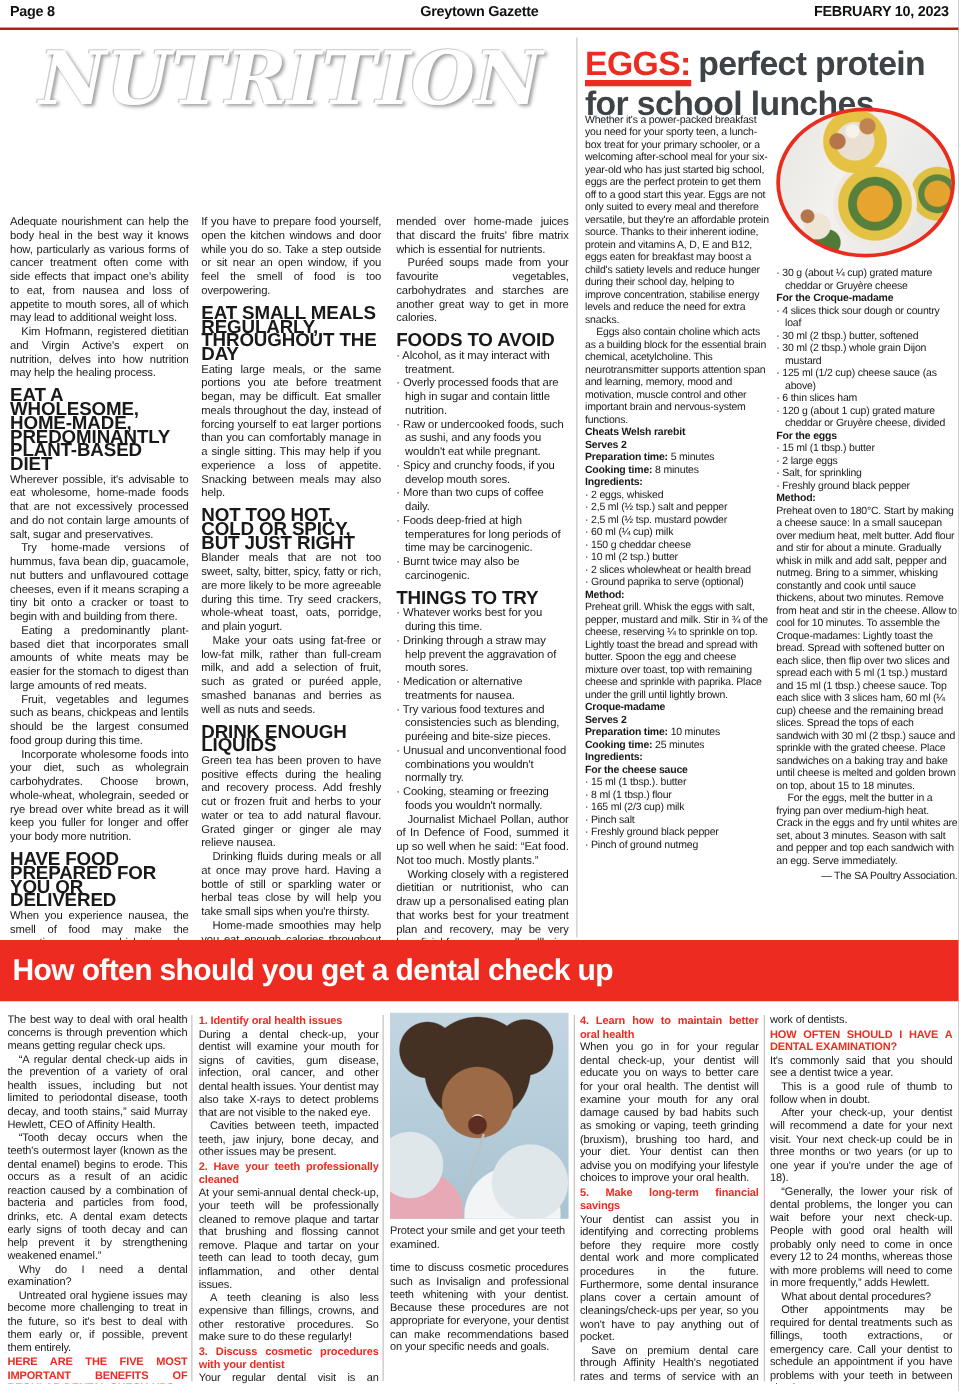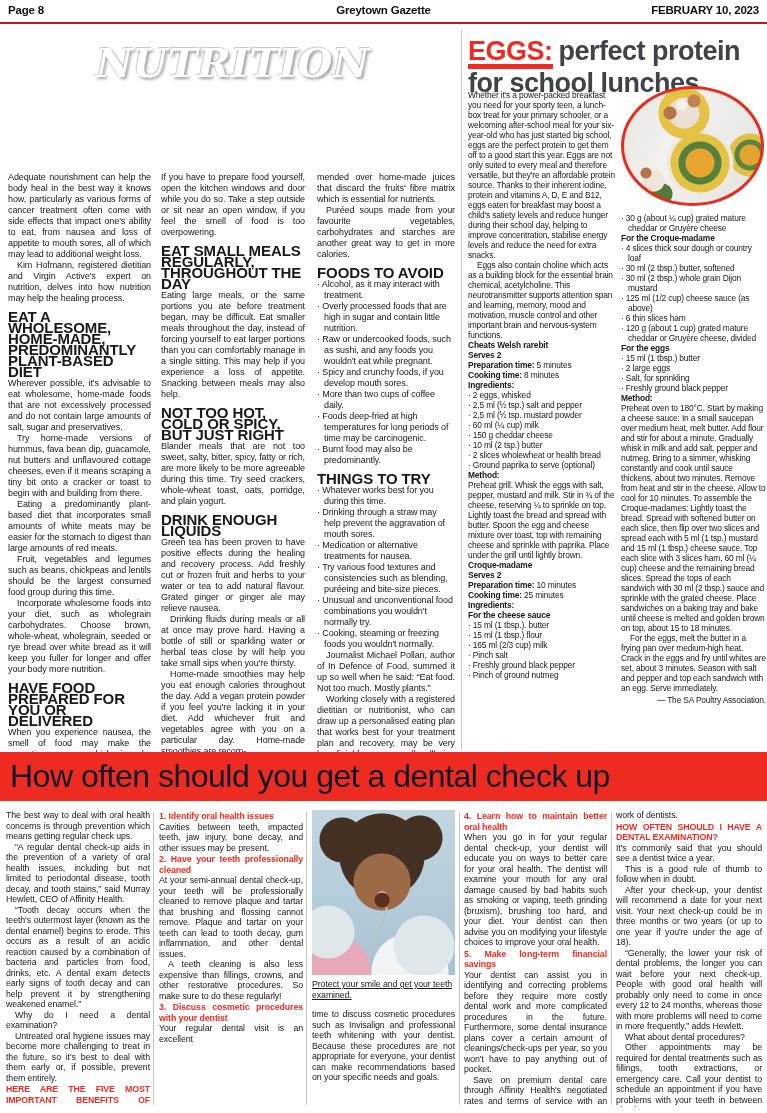"NUTRITION" .ntitle1 { font-size: 40px -> 59px }
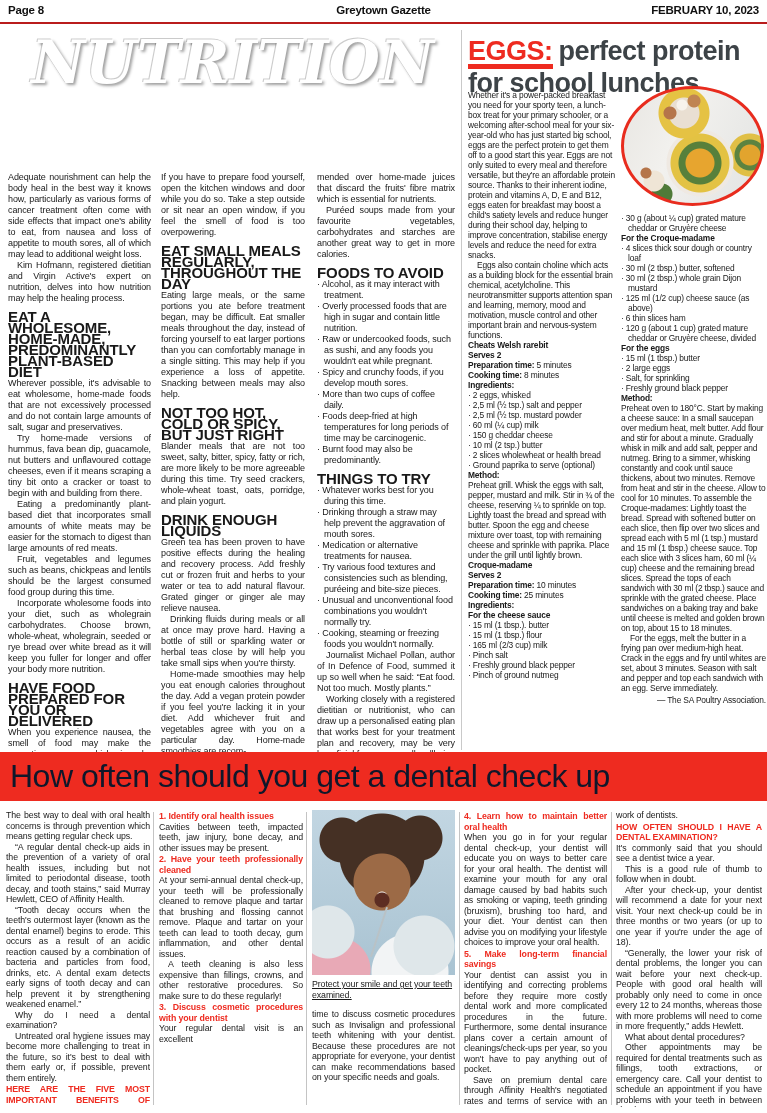"Burnt food may also be" div.blk { text: food may also be predominantly -> twice may also be carcinogenic }
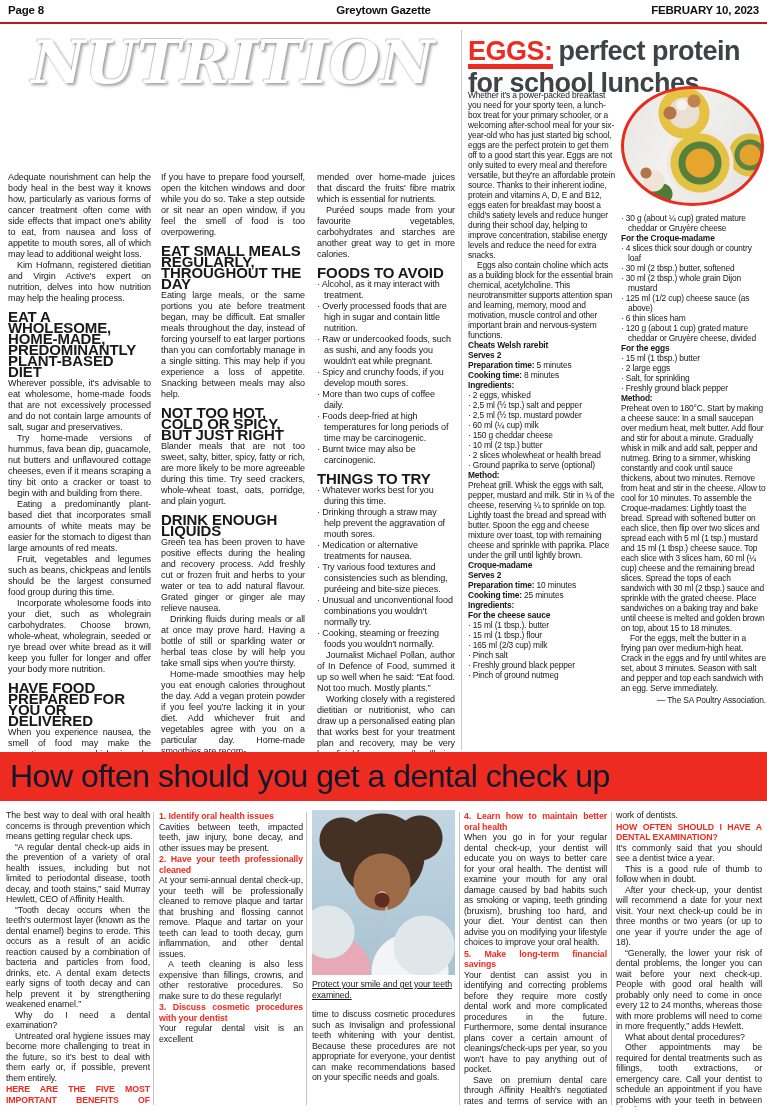"Make your oats using fat-free" div.blk { html: none -> <div>Make your oats using fat-free or low-fat milk, rather than full-cream milk, and add a selection of fruit, such as grated or puréed apple, smashed bananas and berries as well as nuts and seeds.</div> }
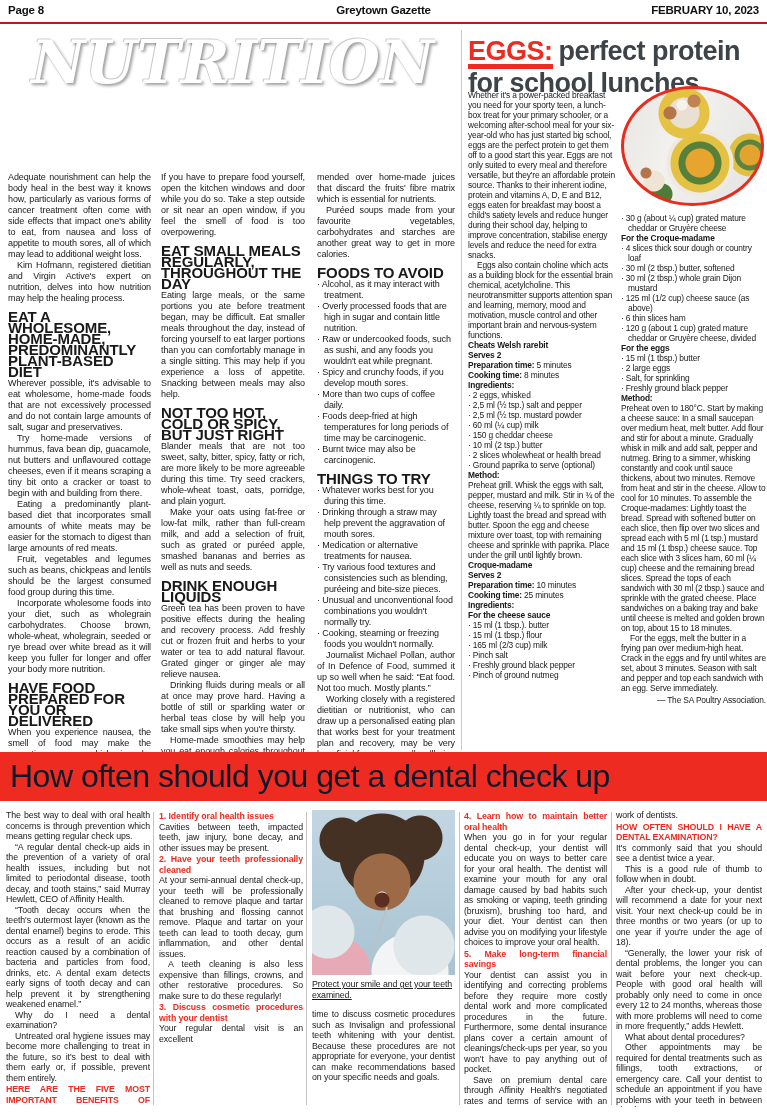"15 ml (1 tbsp.) flour" div.blk { text: 15 -> 8 }
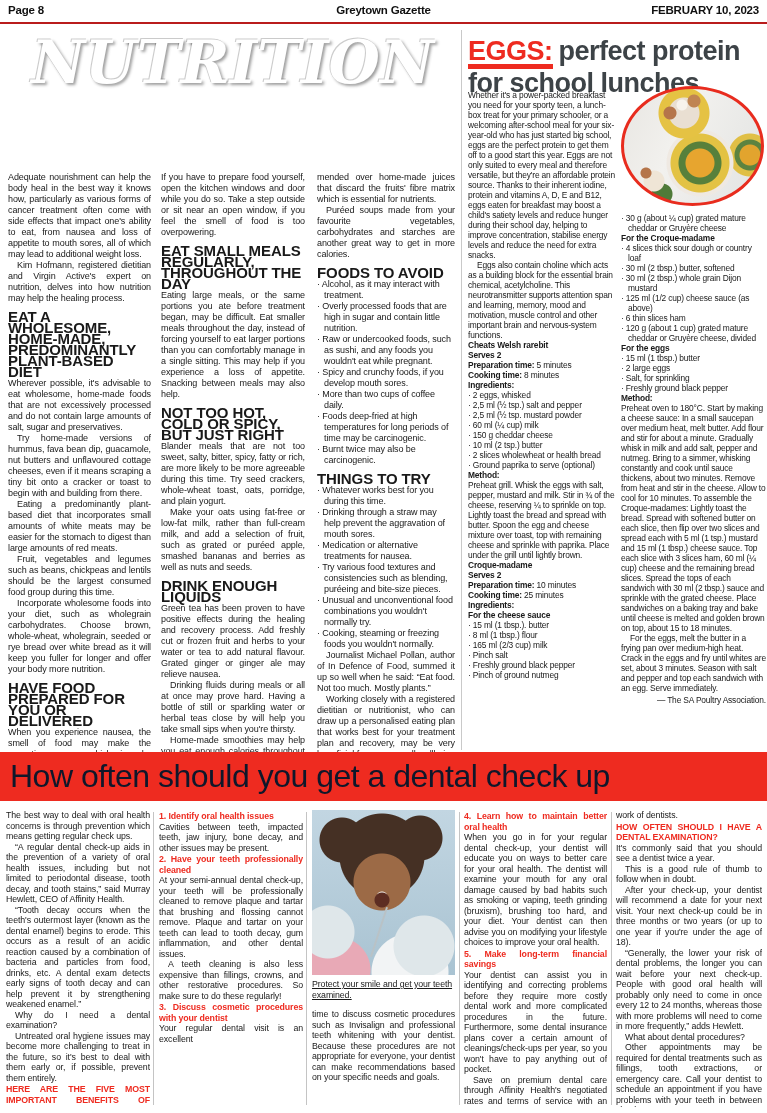"How often should you get" .dbanner .txt { color: #0f172a -> #ffffff; font-size: 32px -> 24px; font-weight: 400 -> 700 }
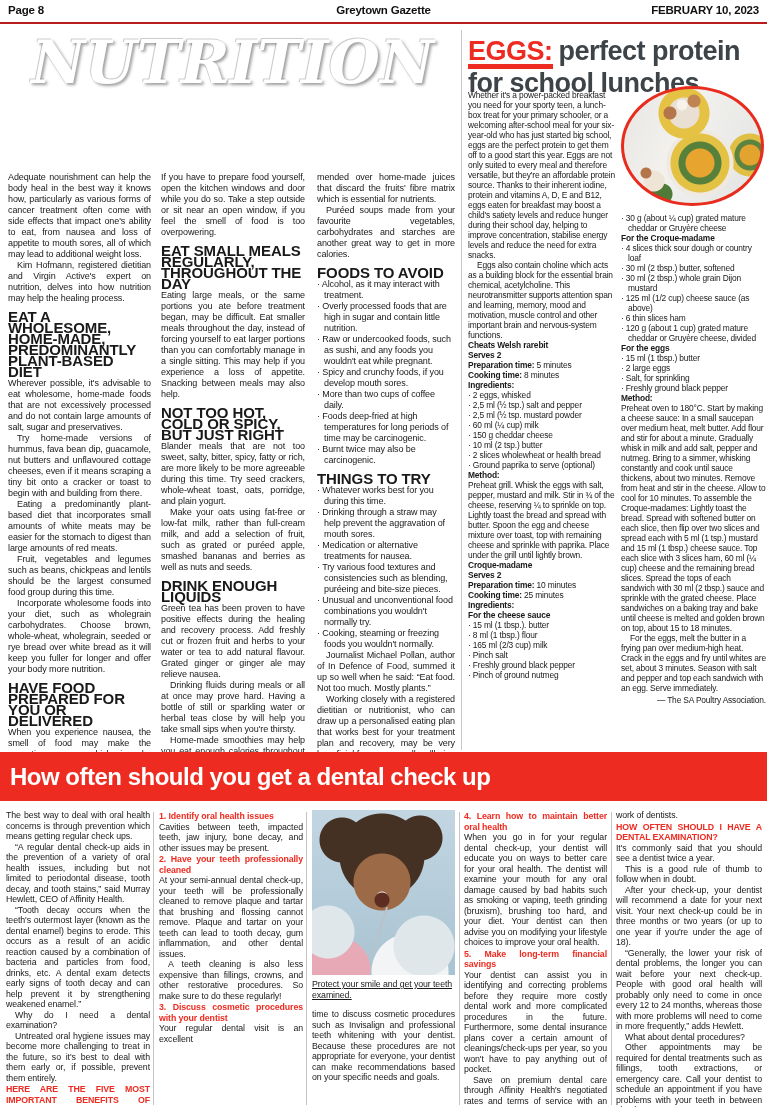"During a dental check-up, your" div.blk { html: none -> <div>During a dental check-up, your dentist will examine your mouth for signs of cavities, gum disease, infection, oral cancer, and other dental health issues. Your dentist may also take X-rays to detect problems that are not visible to the naked eye.</div> }
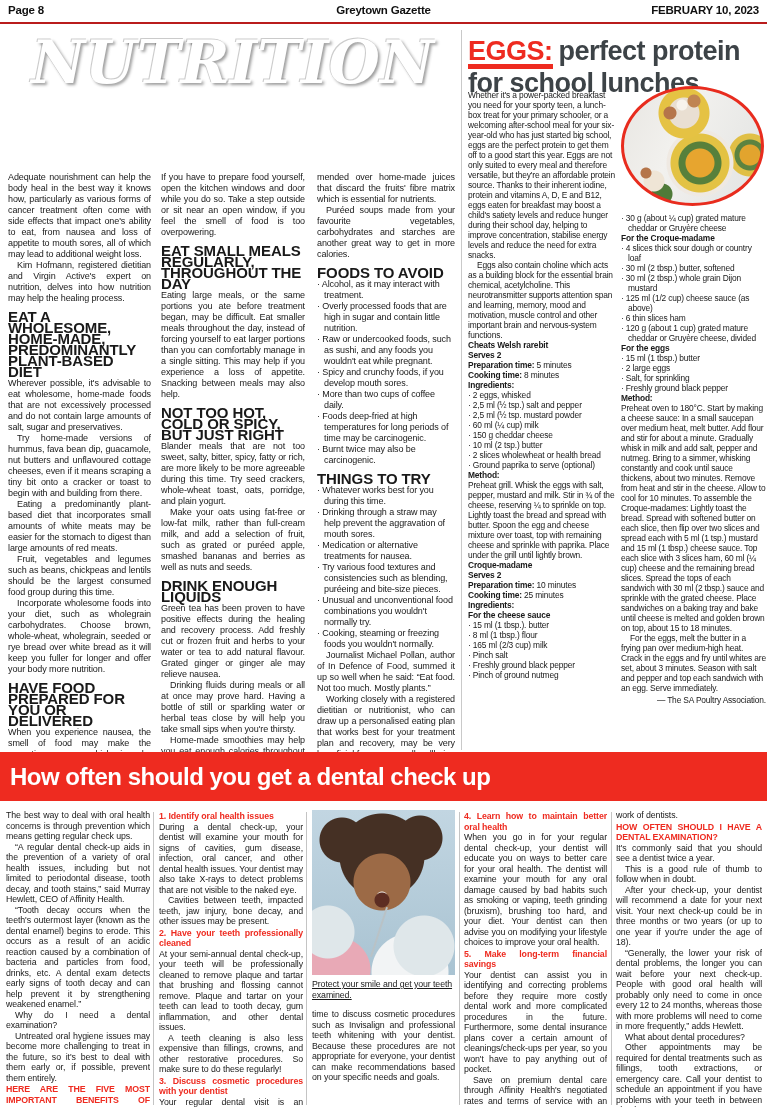"Protect your smile and get" .dcaption { text-decoration: underline -> none }
